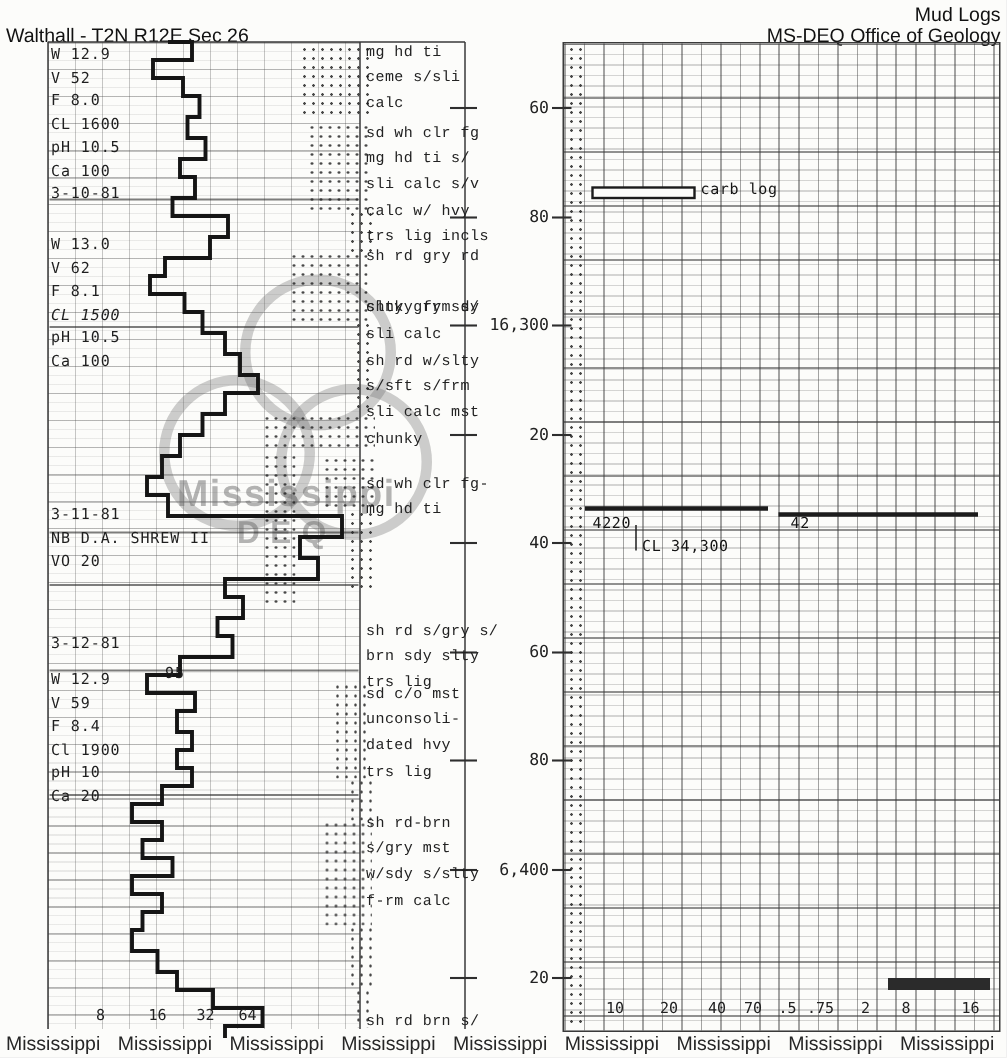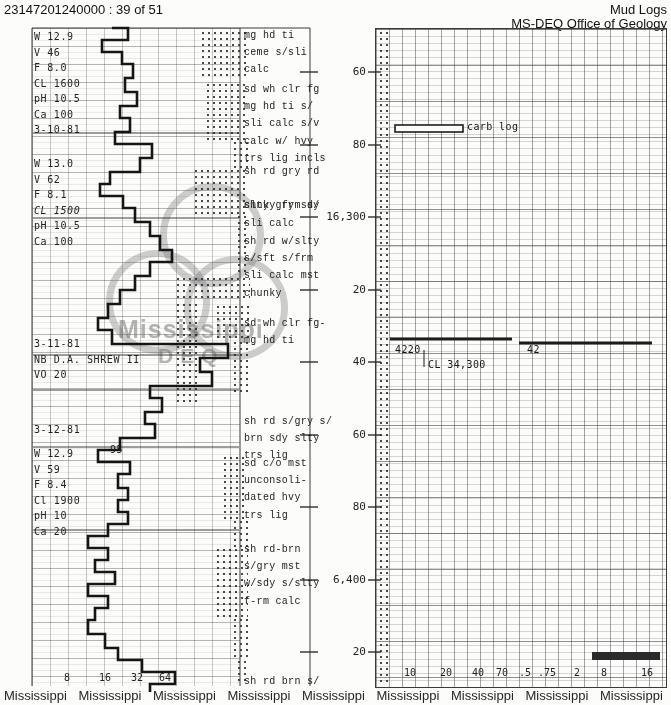"23147201240000 : 39 of 51" div.abs { html: <div>23147201240000 : 39 of 51</div> -> none }
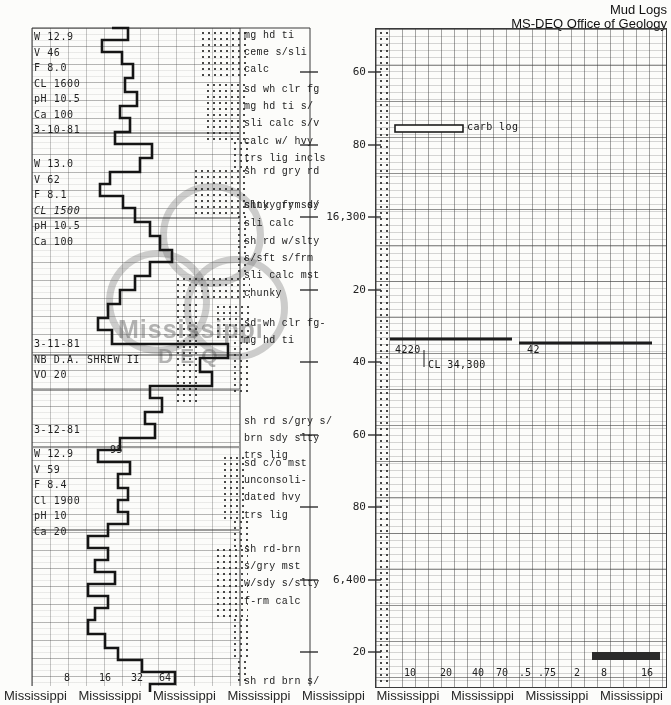"Walthall - T2N R12E Sec" div.abs { html: none -> <div>Walthall - T2N R12E Sec 26</div> }
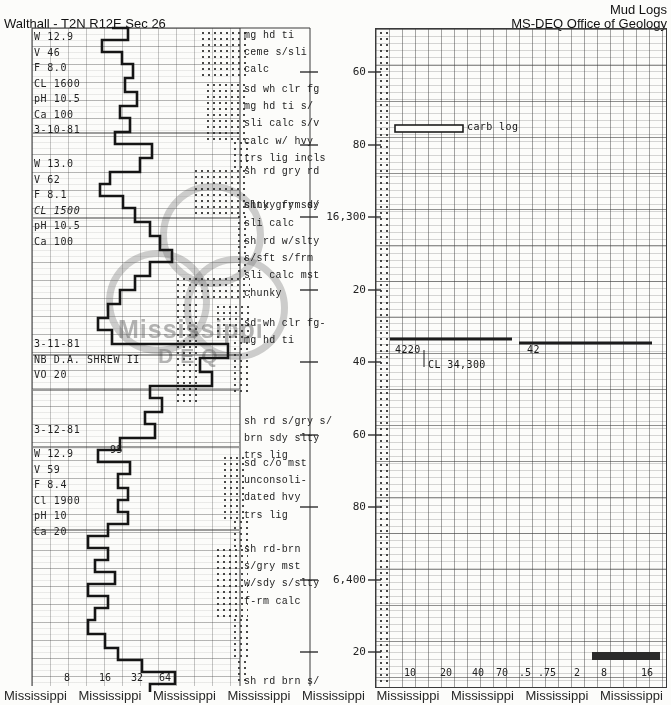"V 46" div.abs { text: 46 -> 52 }
